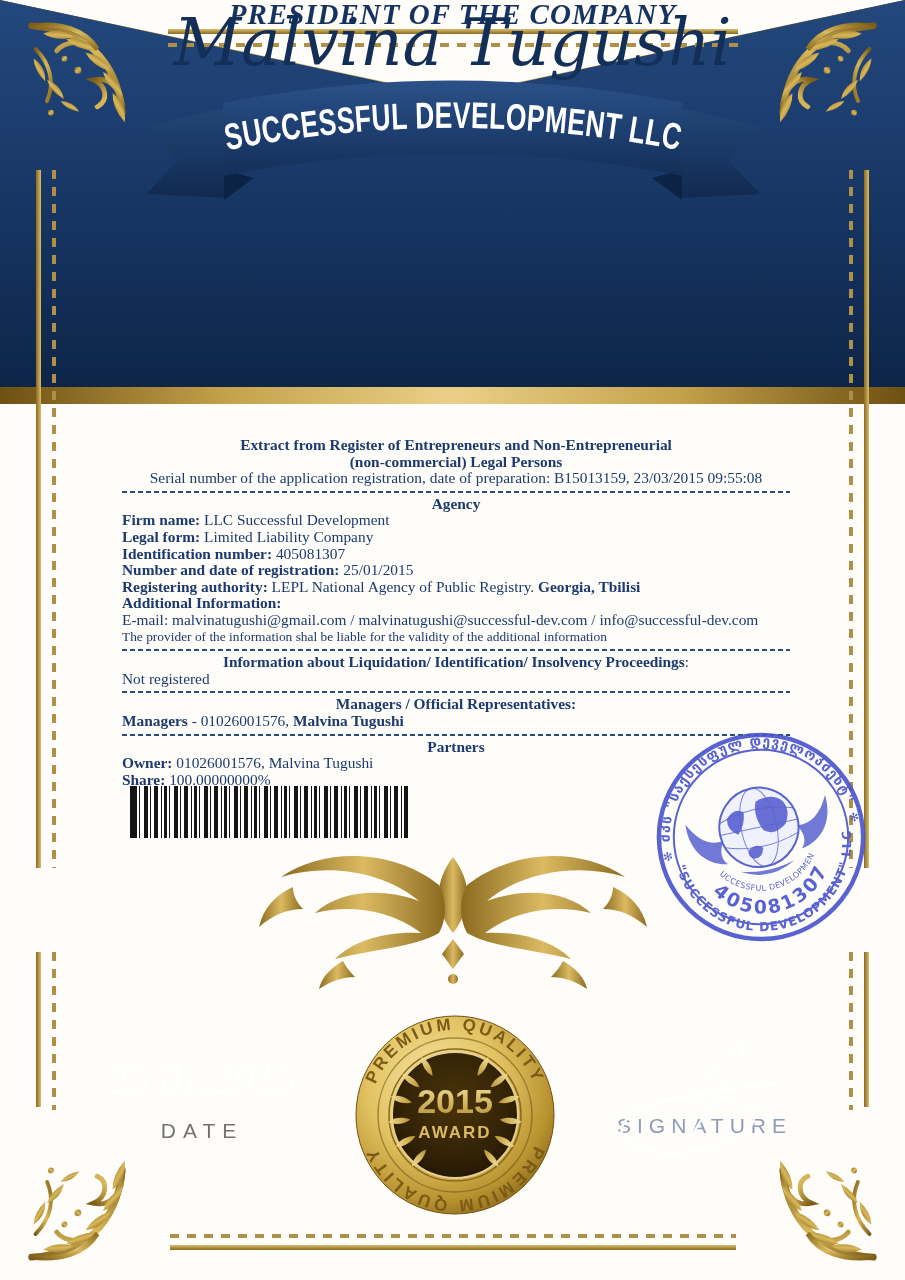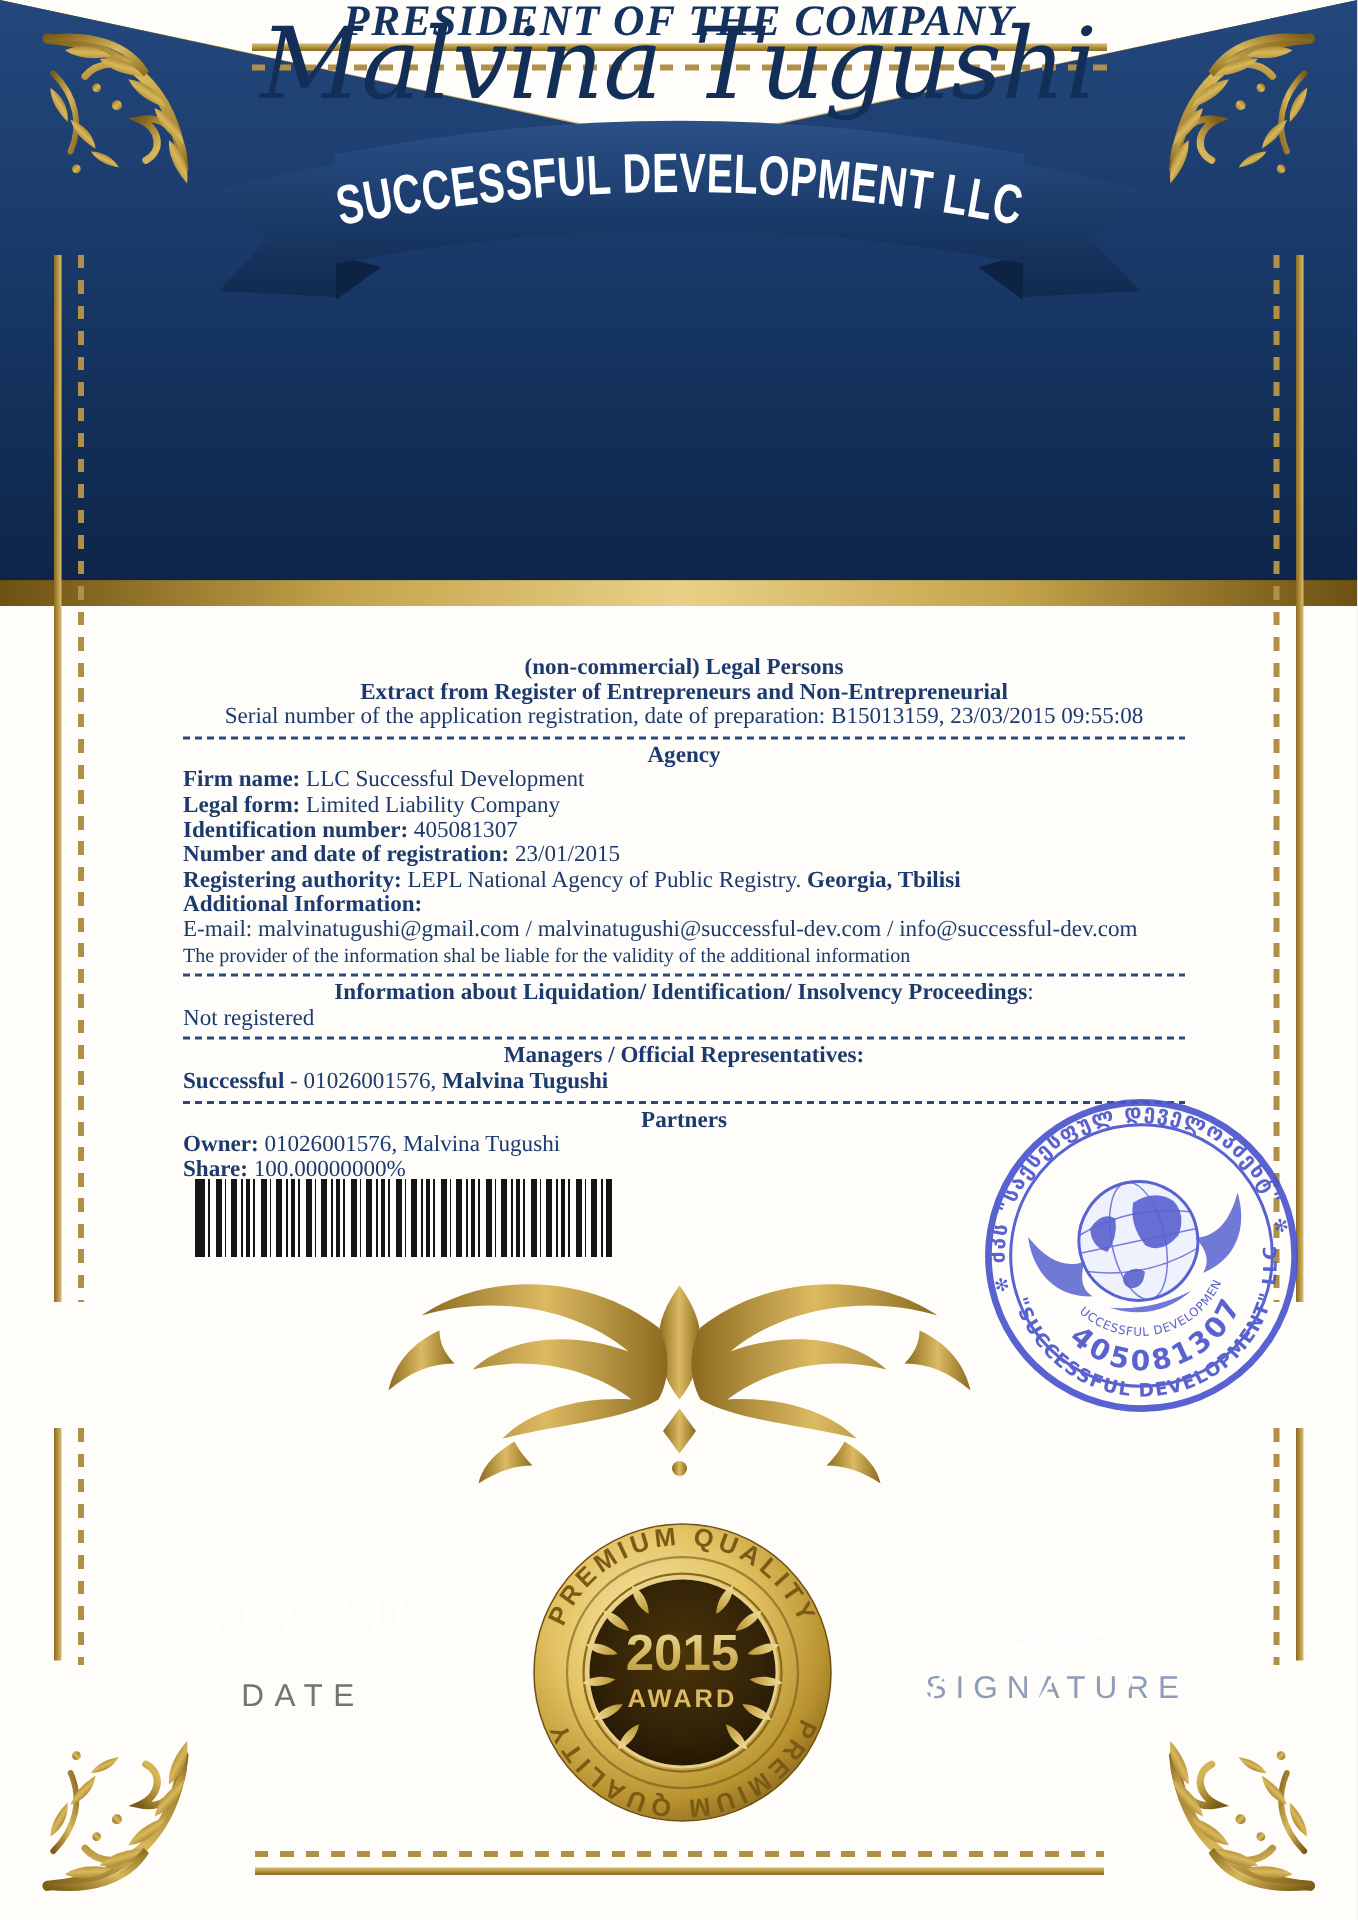"(non-commercial) Legal Persons" div.c { order: before "Extract from Register of Entrepreneurs" -> after "Extract from Register of Entrepreneurs" }
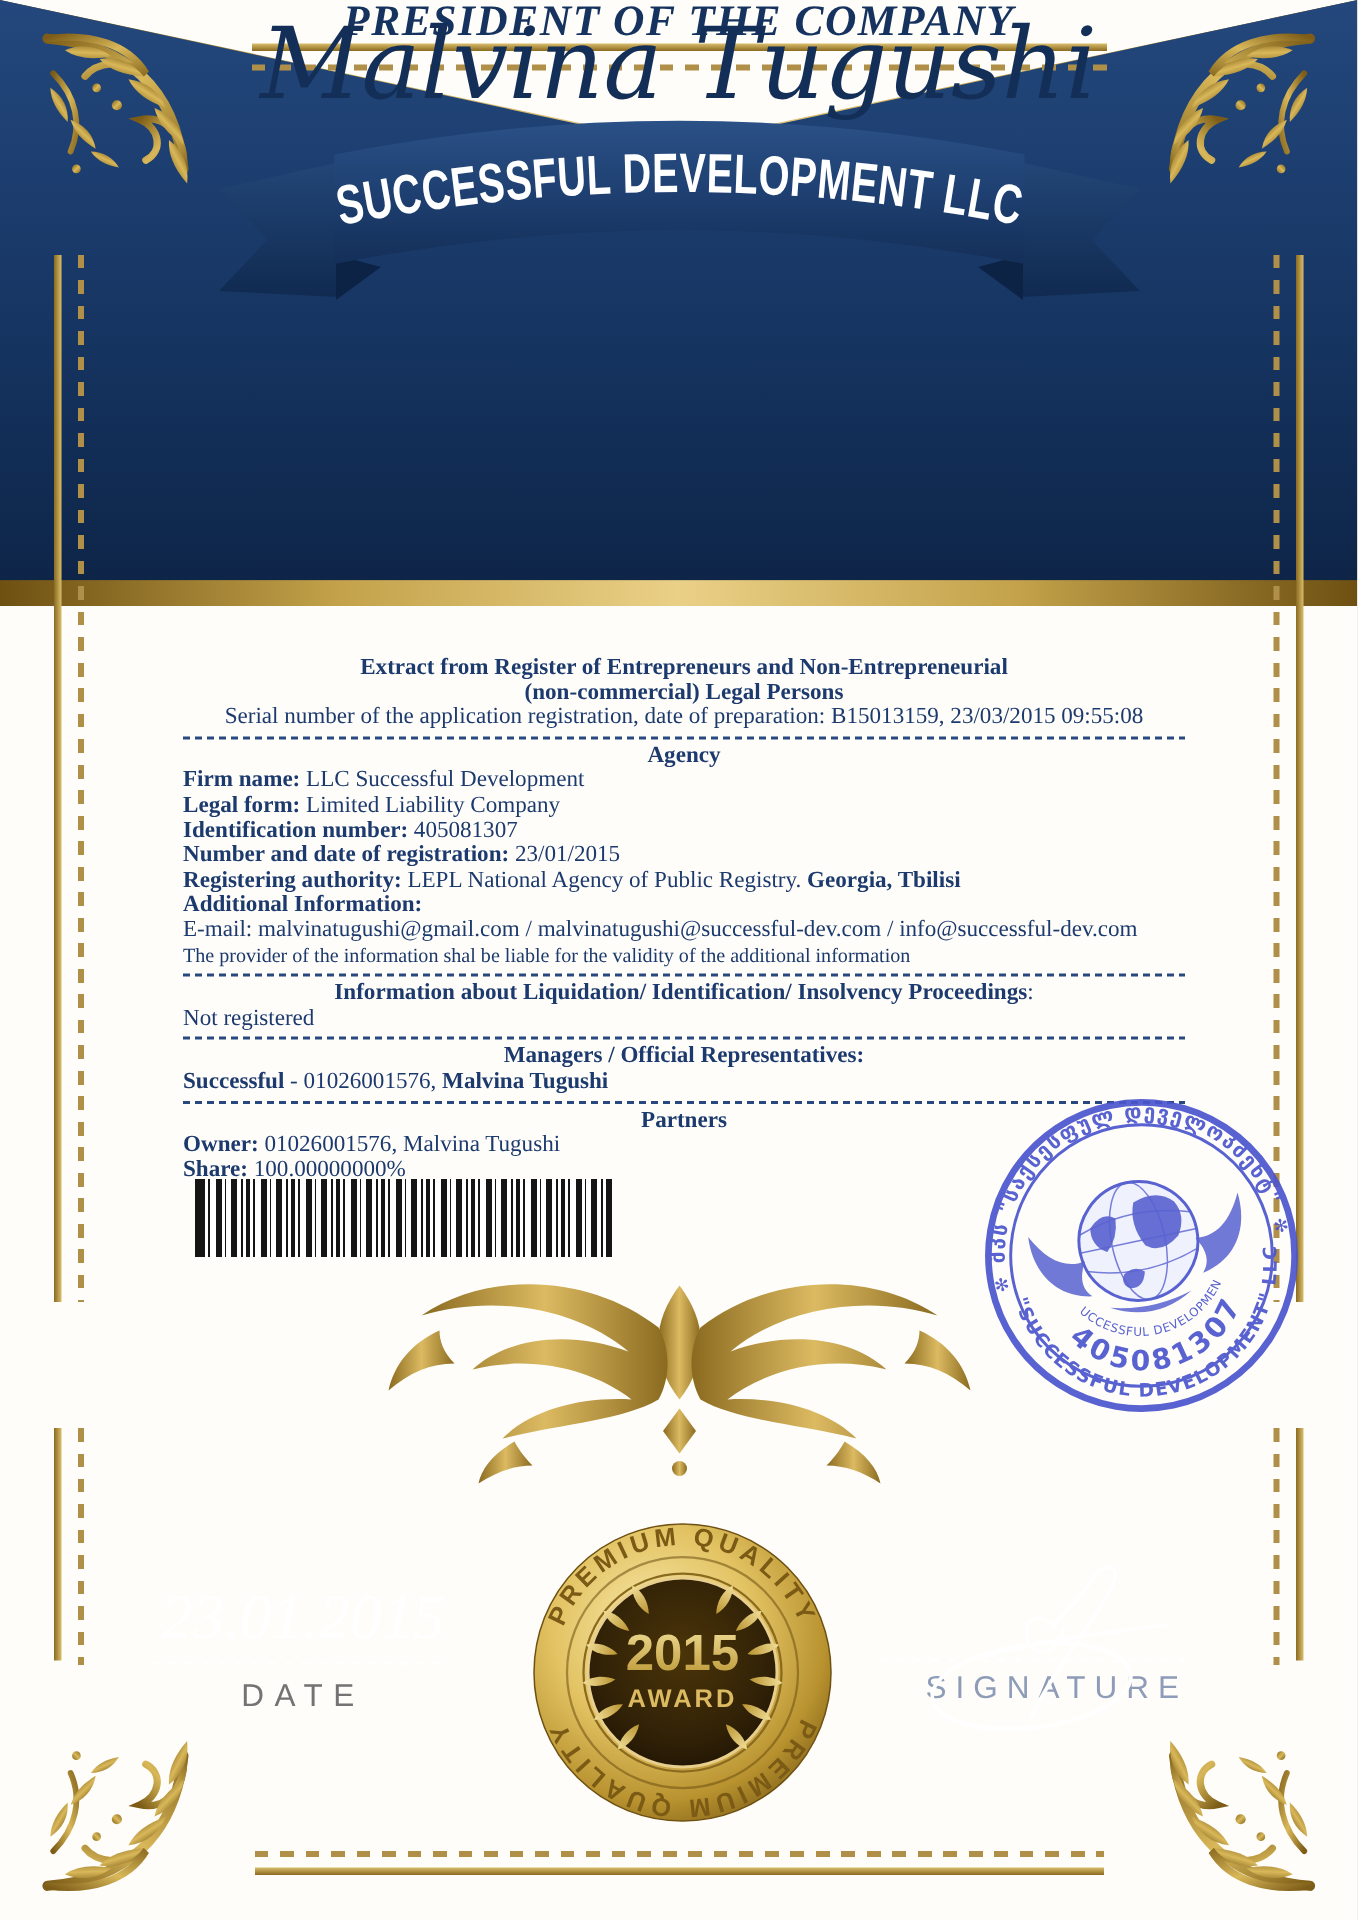"23/01/2015" span { text: 23/01/2015 -> 25/01/2015 }
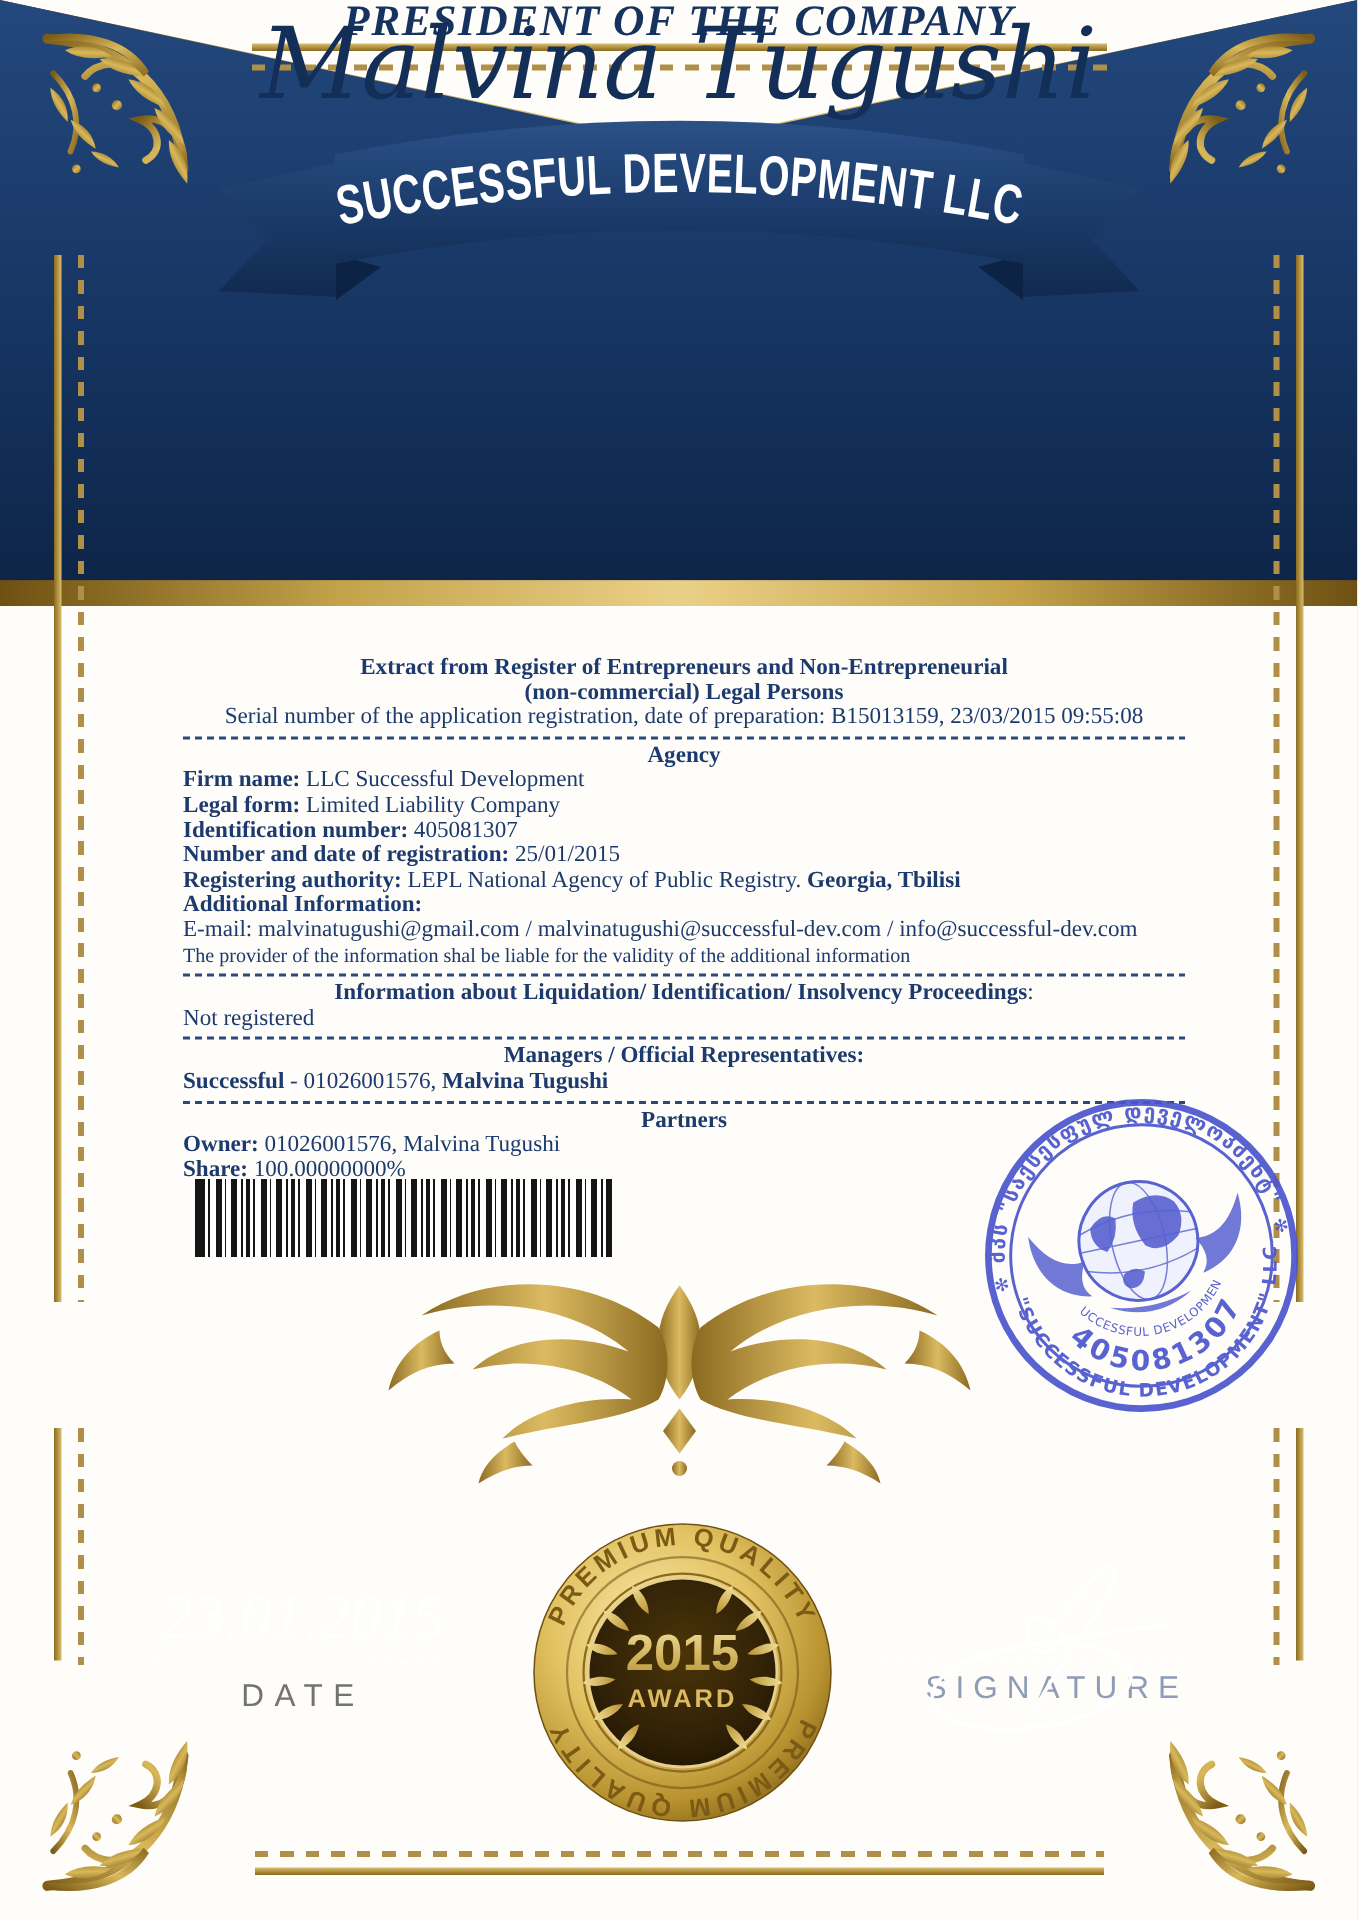"Successful" span.b { text: Successful -> Managers }
